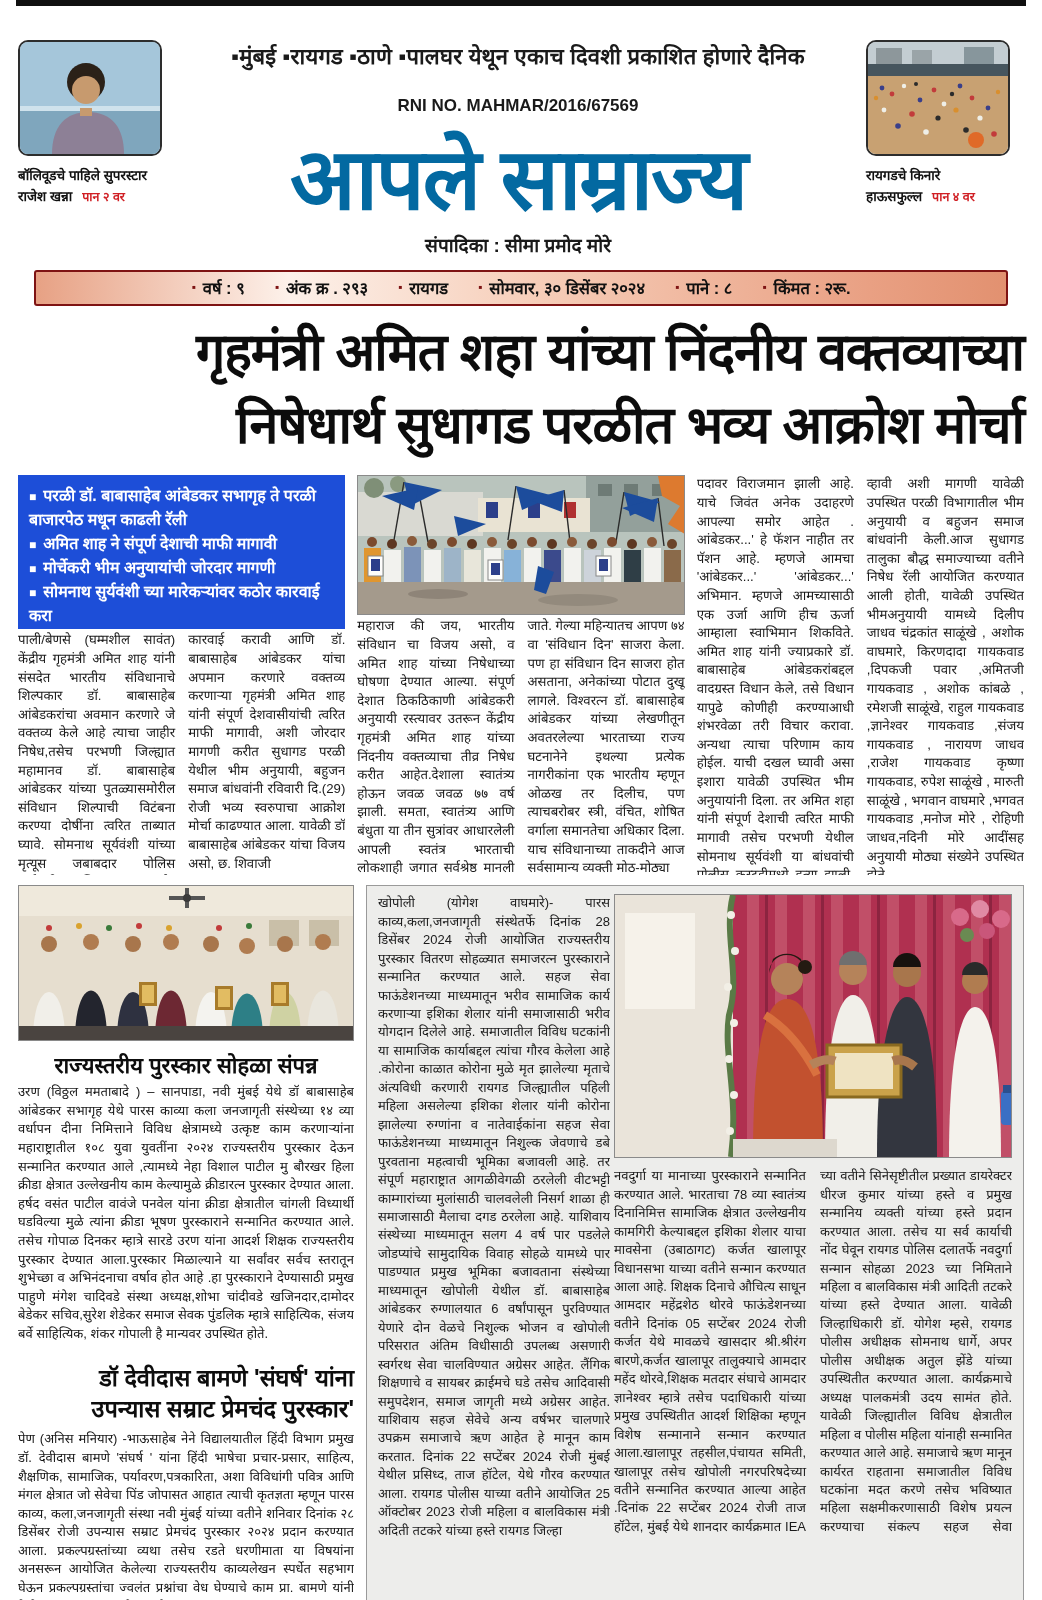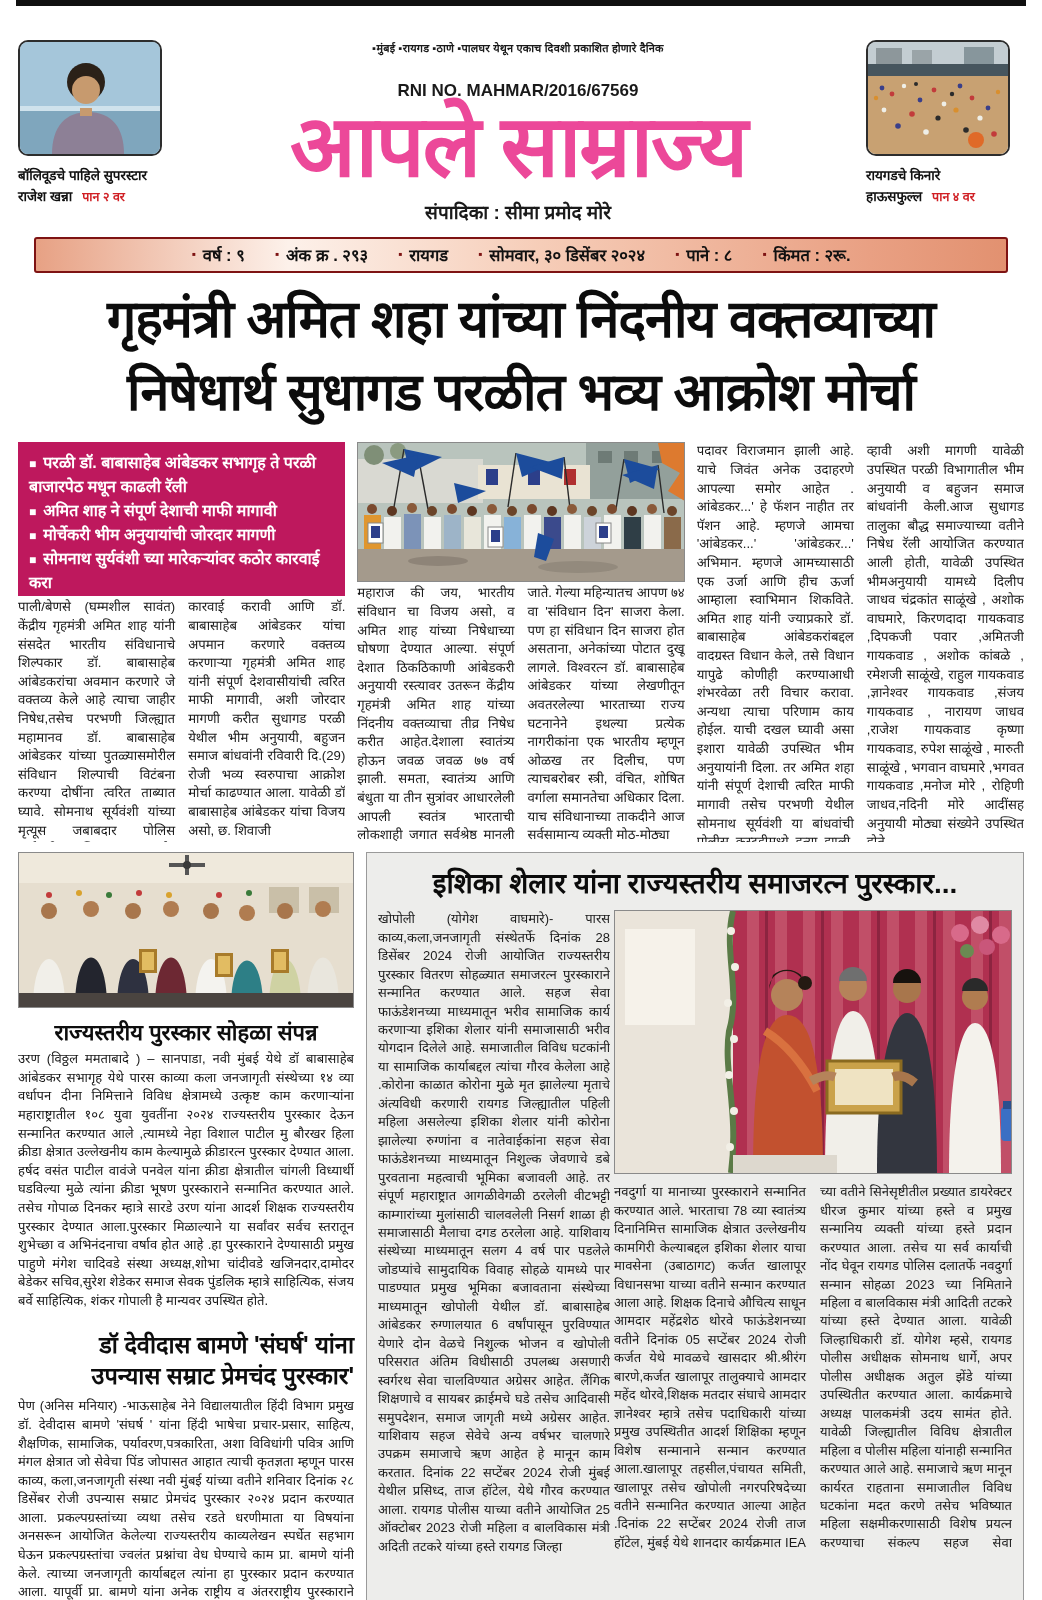"▪मुंबई ▪रायगड ▪ठाणे ▪पालघर येथून" .tagline { font-size: 11px -> 22px }
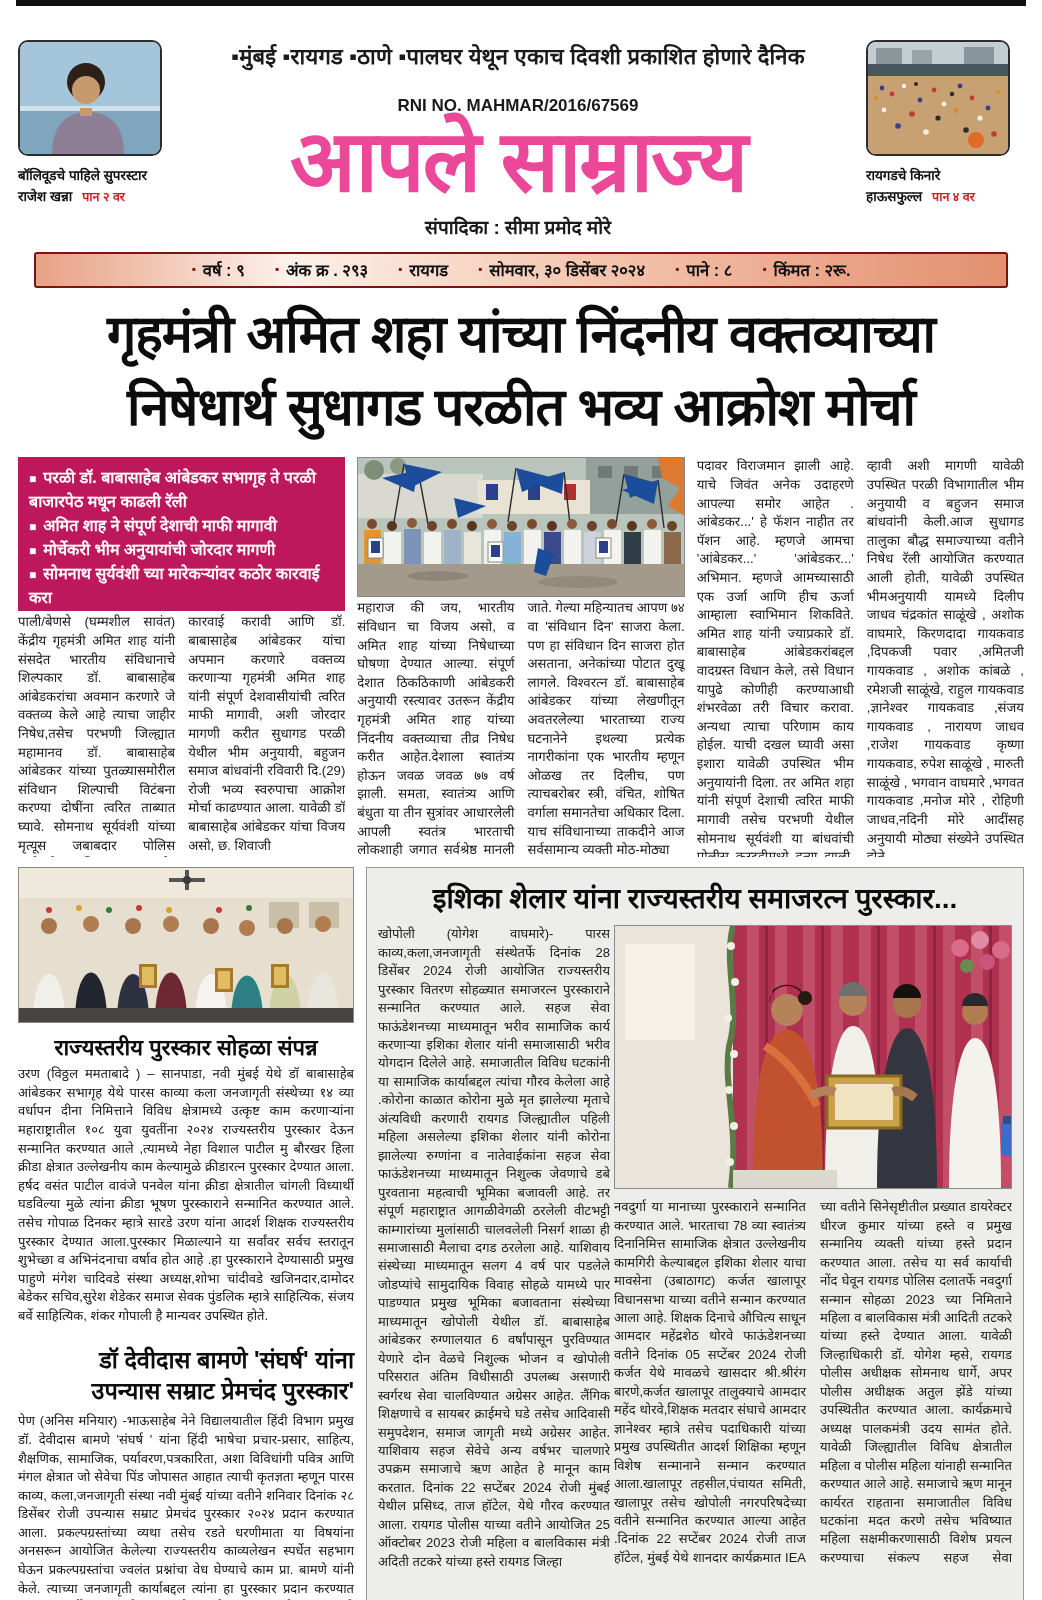"आपले साम्राज्य" .masthead { color: #ec4899 -> #0369a1; margin-top: 2px -> 20px }
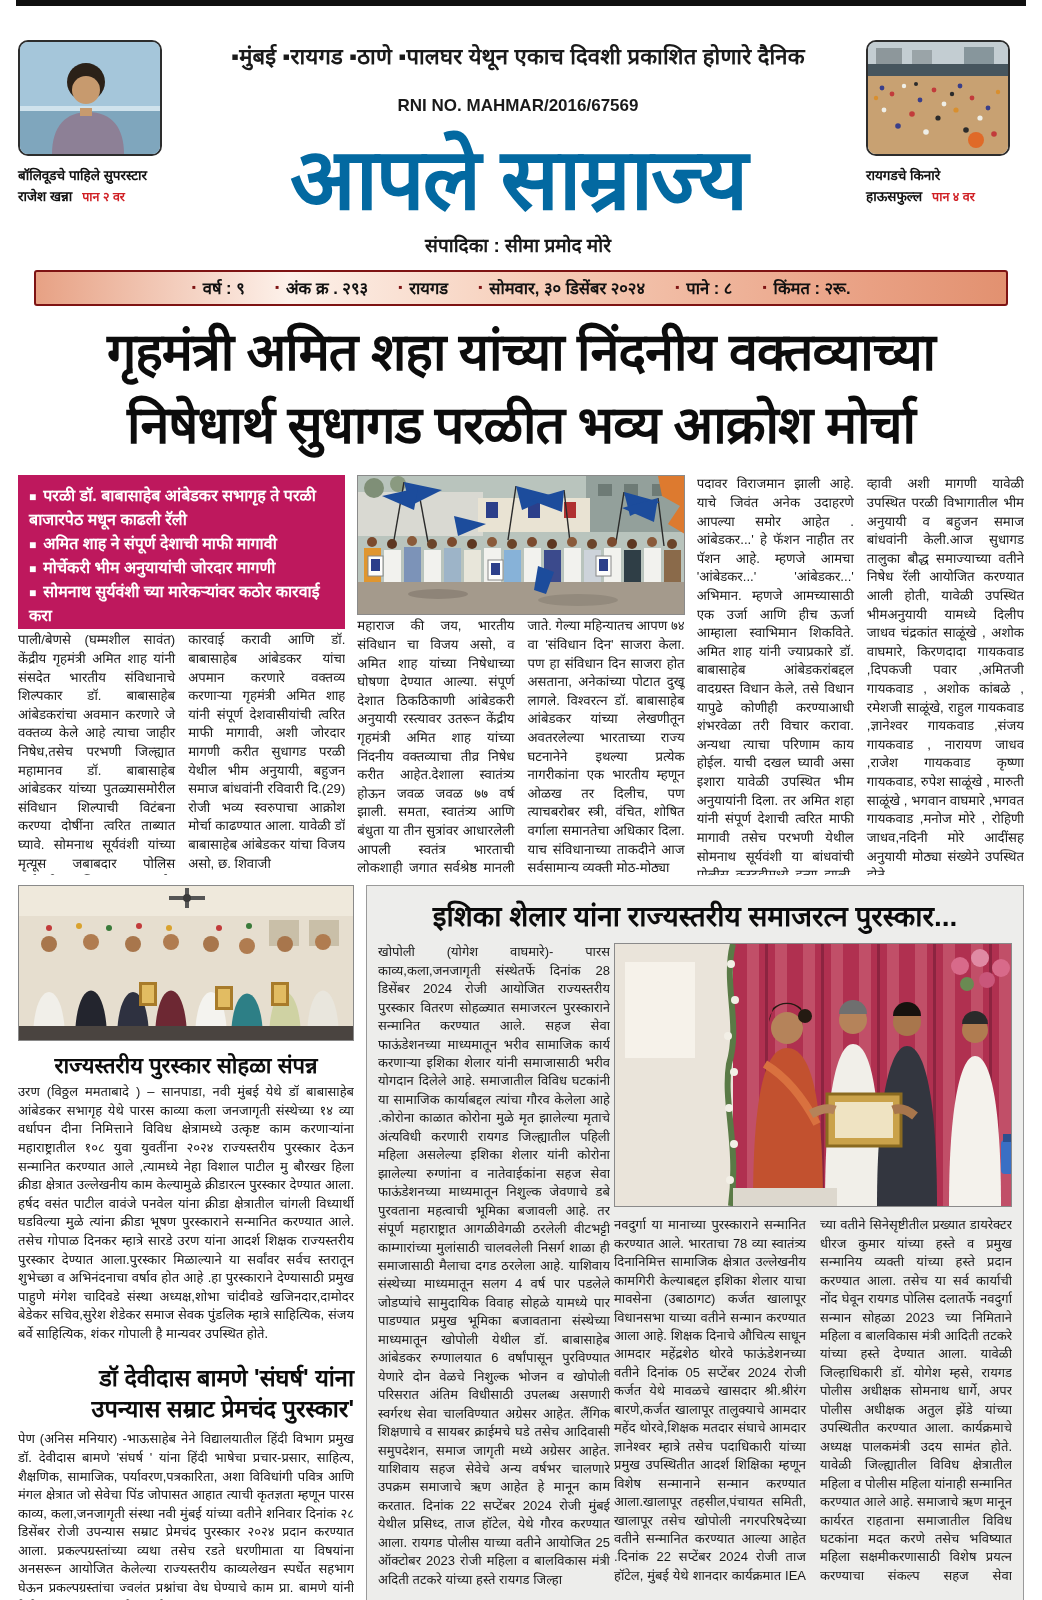"गृहमंत्री अमित शहा यांच्या निंदनीय" .headline { text-align: center -> right }
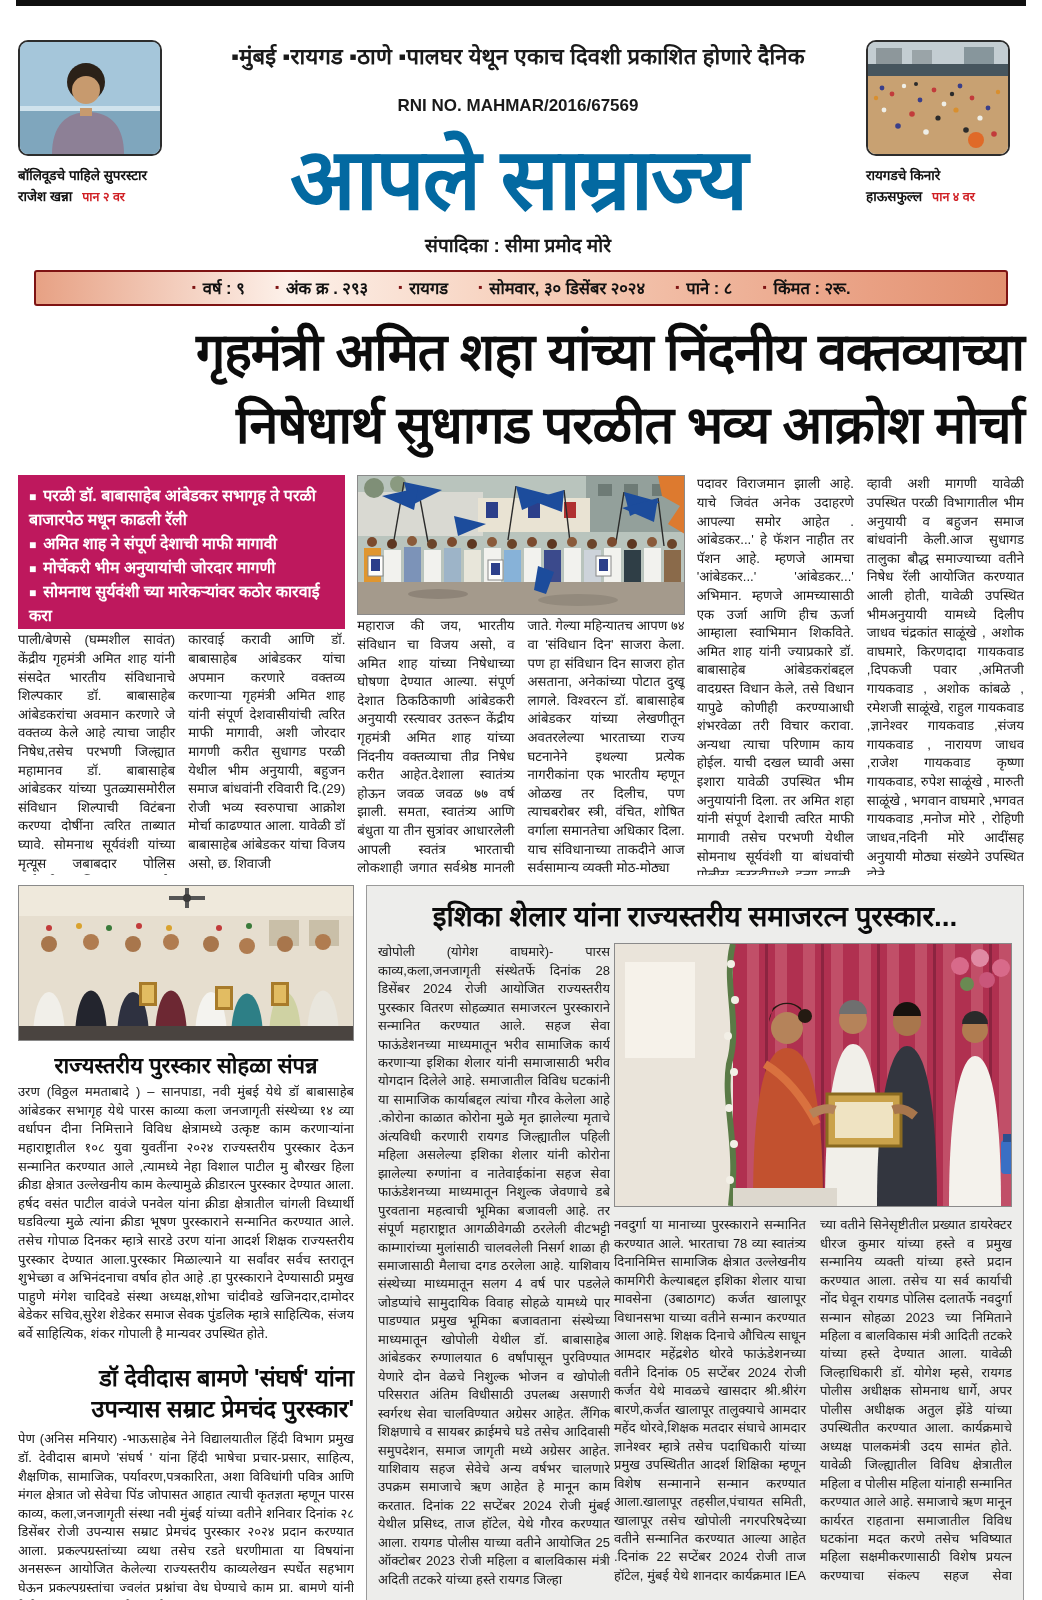"■ परळी डॉ. बाबासाहेब आंबेडकर" .highlights { background: #be185d -> #1d4ed8 }
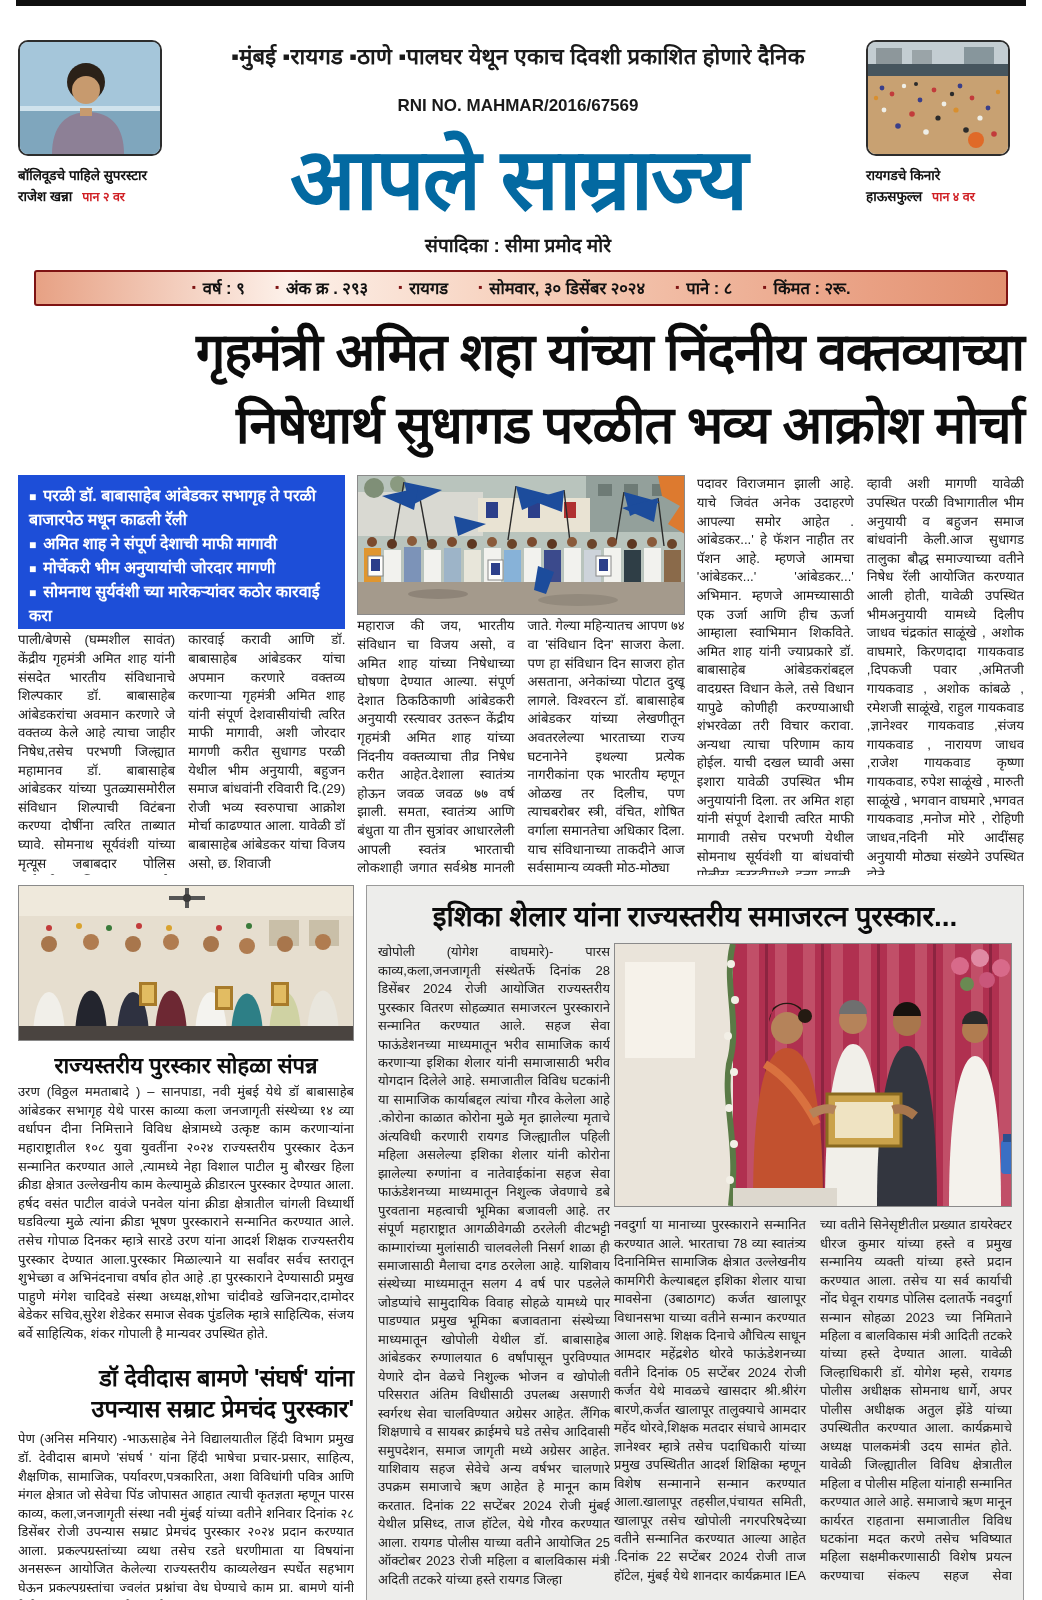"इशिका शेलार यांना राज्यस्तरीय समाजरत्न" div.ishika-head { html: <div>इशिका शेलार यांना राज्यस्तरीय समाजरत्न पुरस्कार...</div> -> none }
